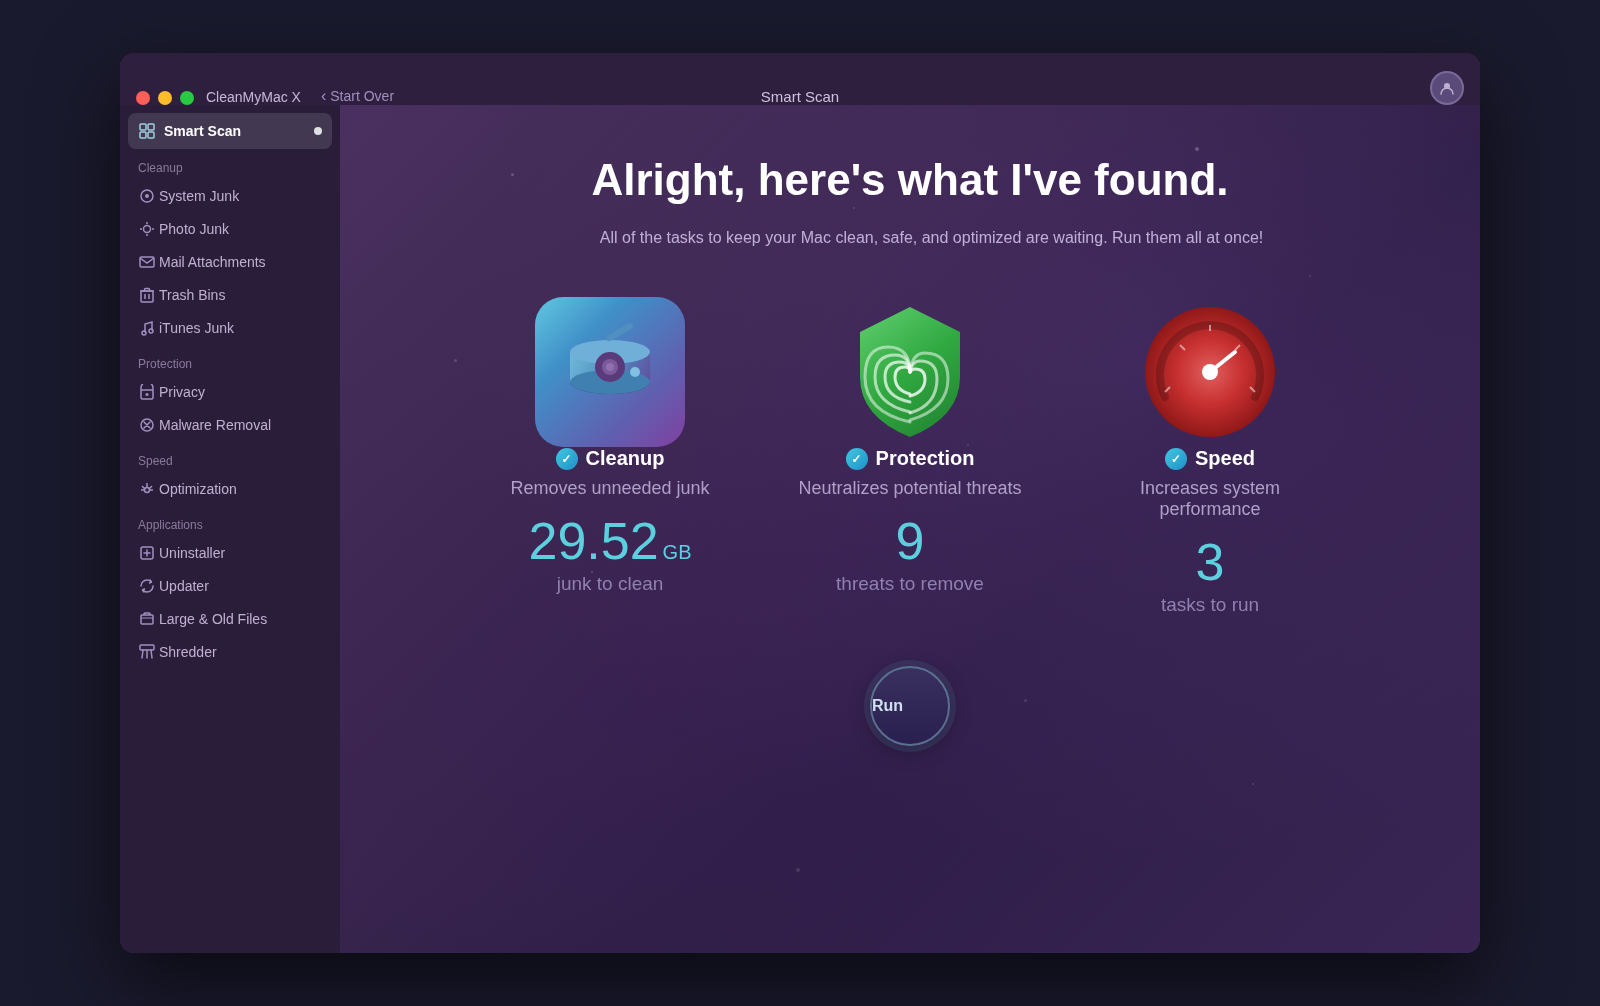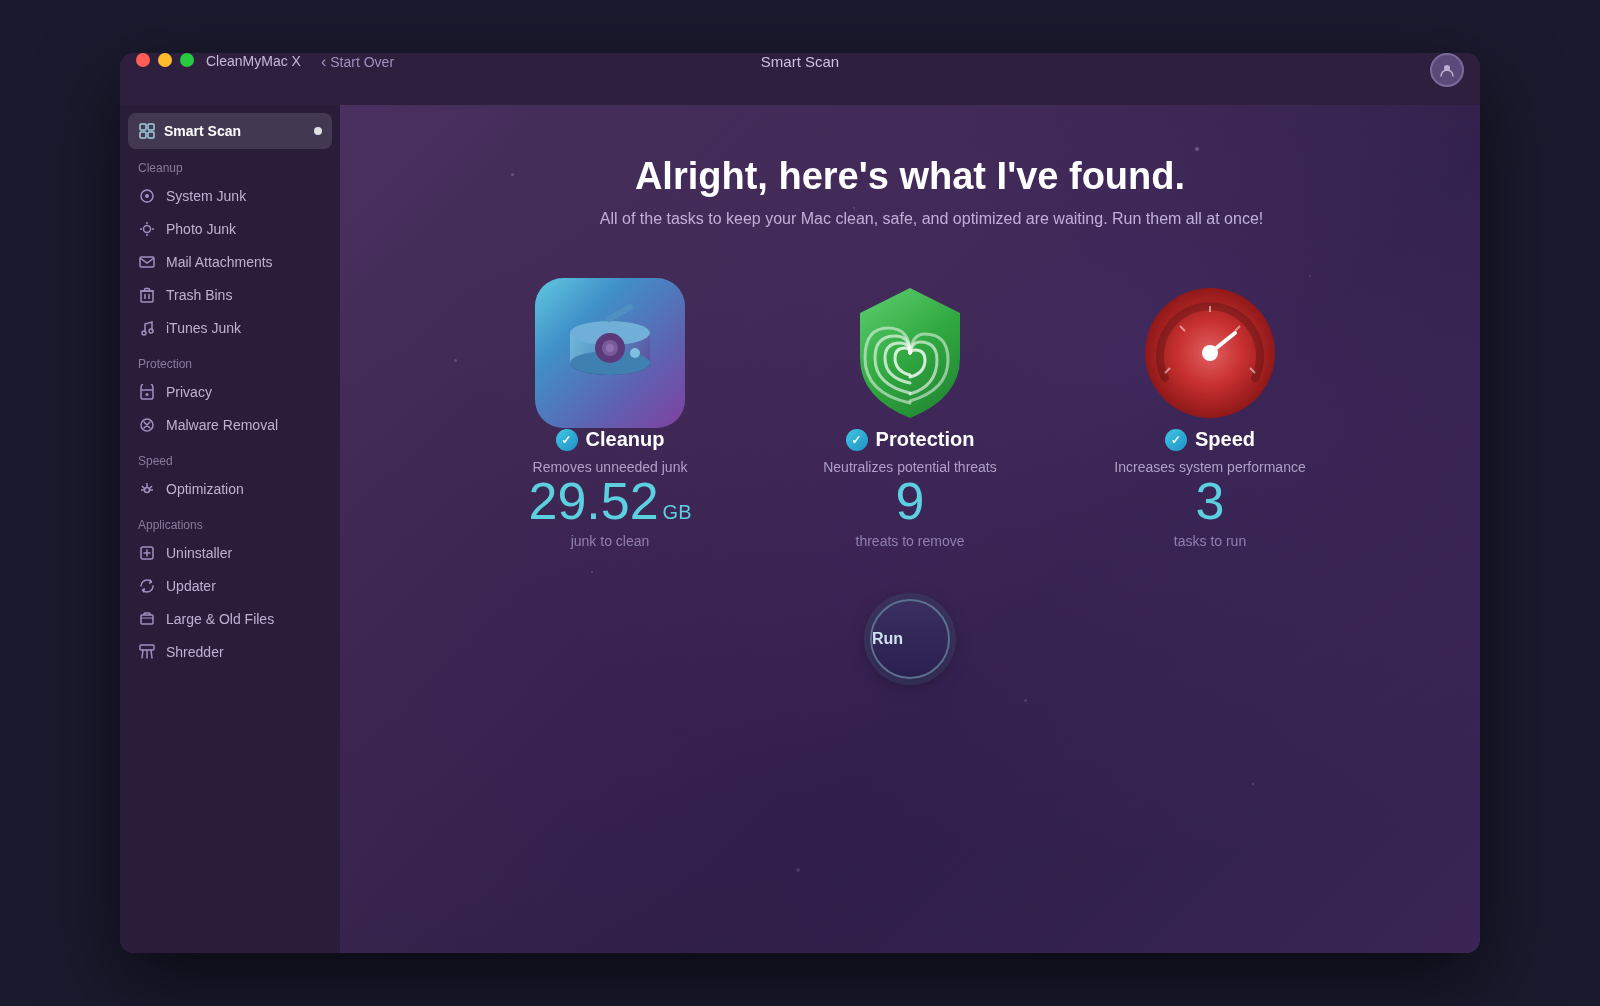"CleanMyMac X" .titlebar { align-items: flex-start -> flex-end }
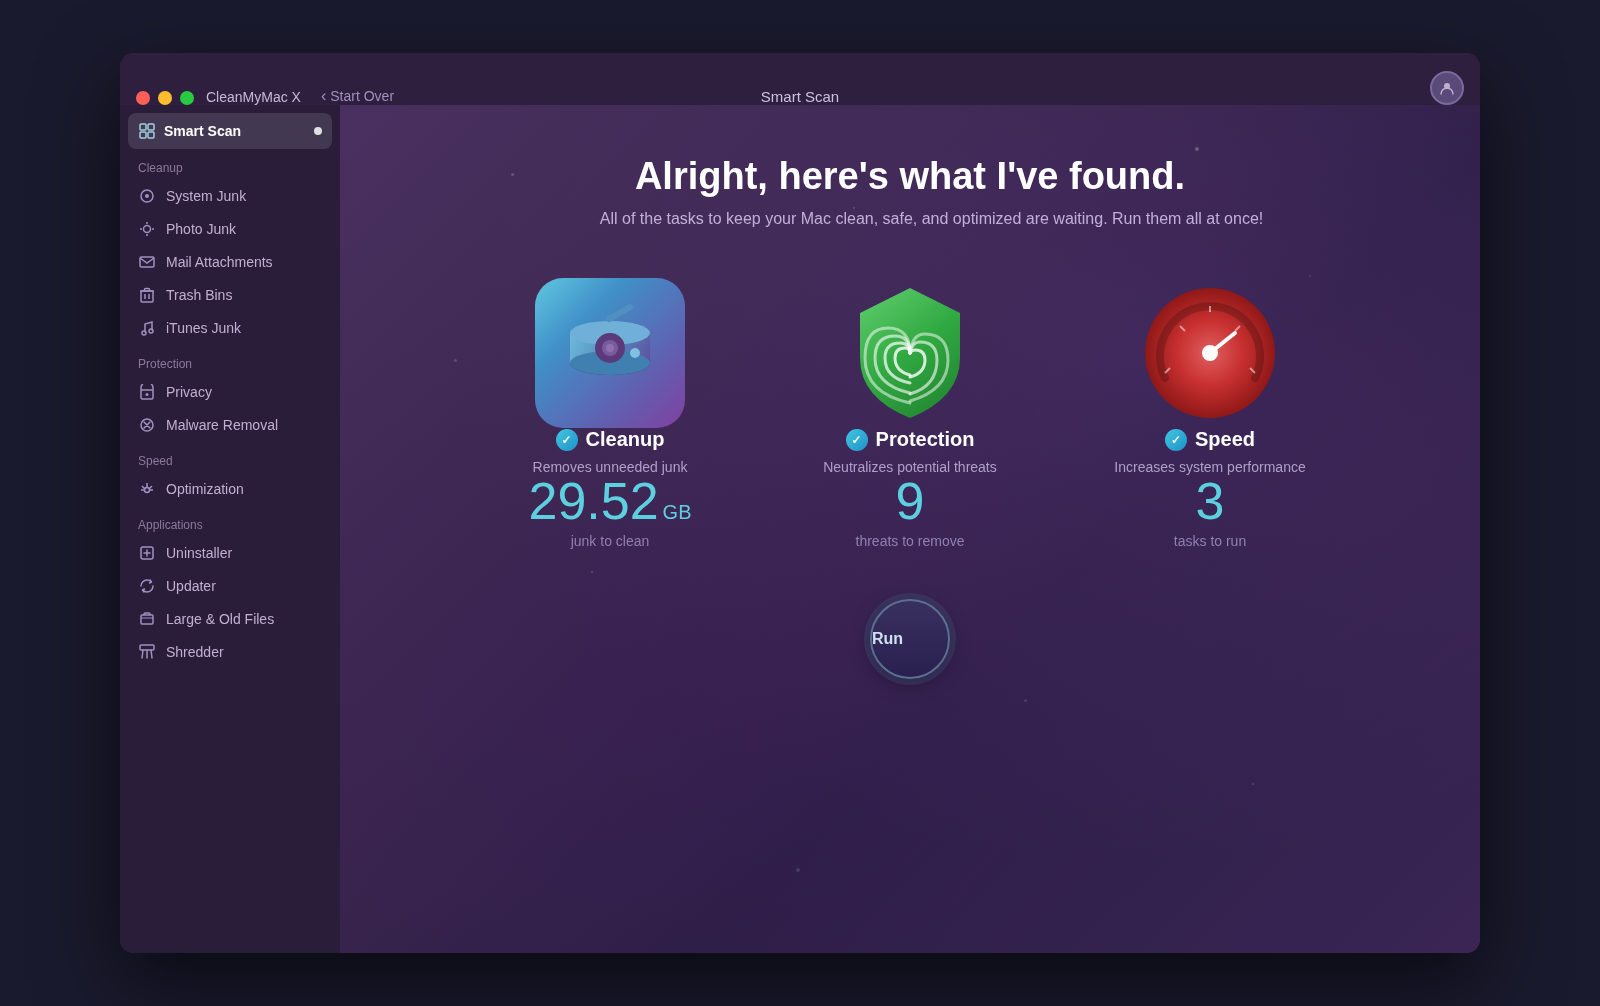"System Junk" .sidebar-item { gap: 10px -> 3px }
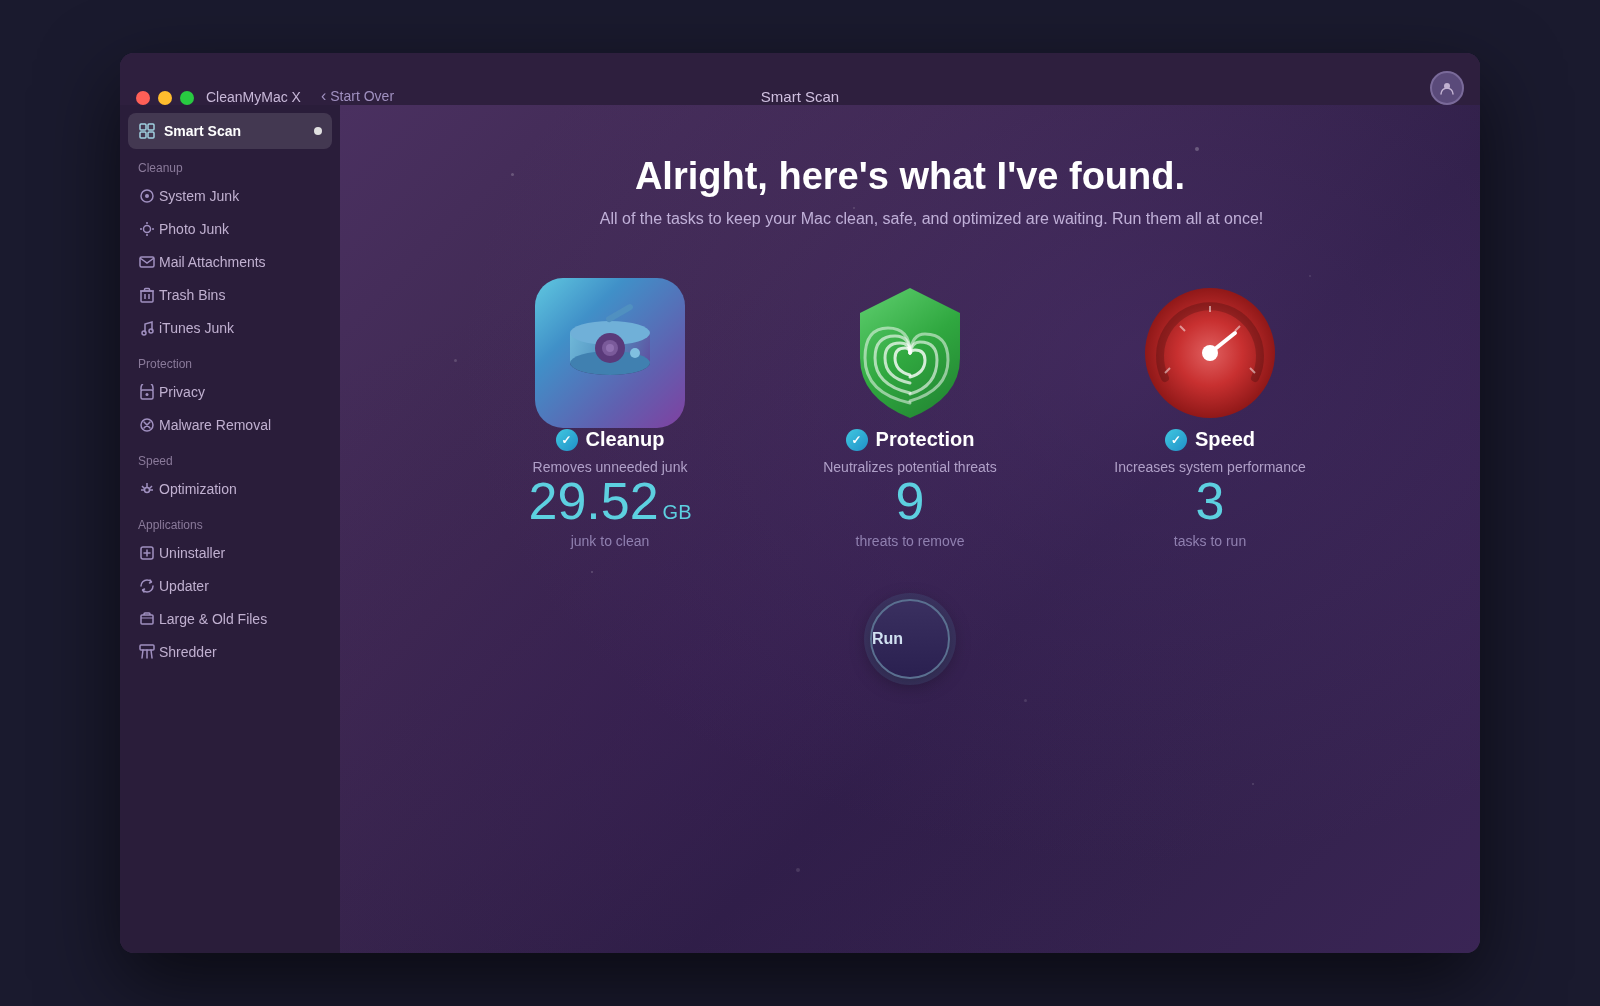"Alright, here's what I've found." .headline { font-size: 38px -> 44px; margin-bottom: 12px -> 24px }
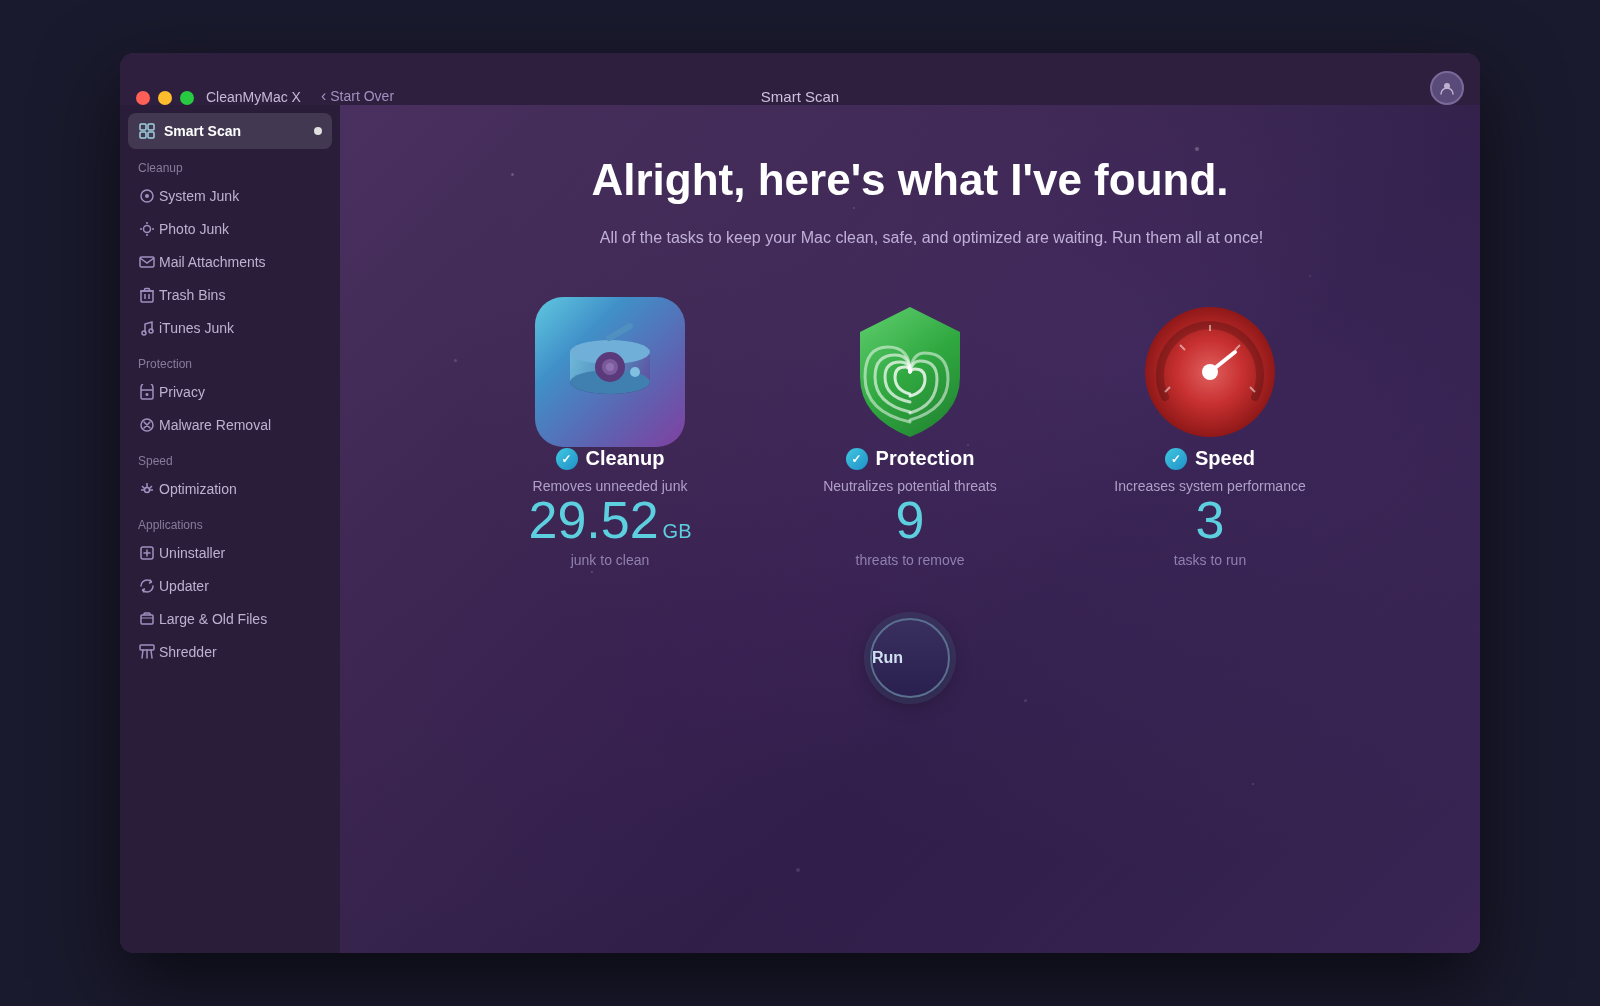"Removes unneeded junk" .card-desc { font-size: 14px -> 18px; margin-bottom: none -> 16px }
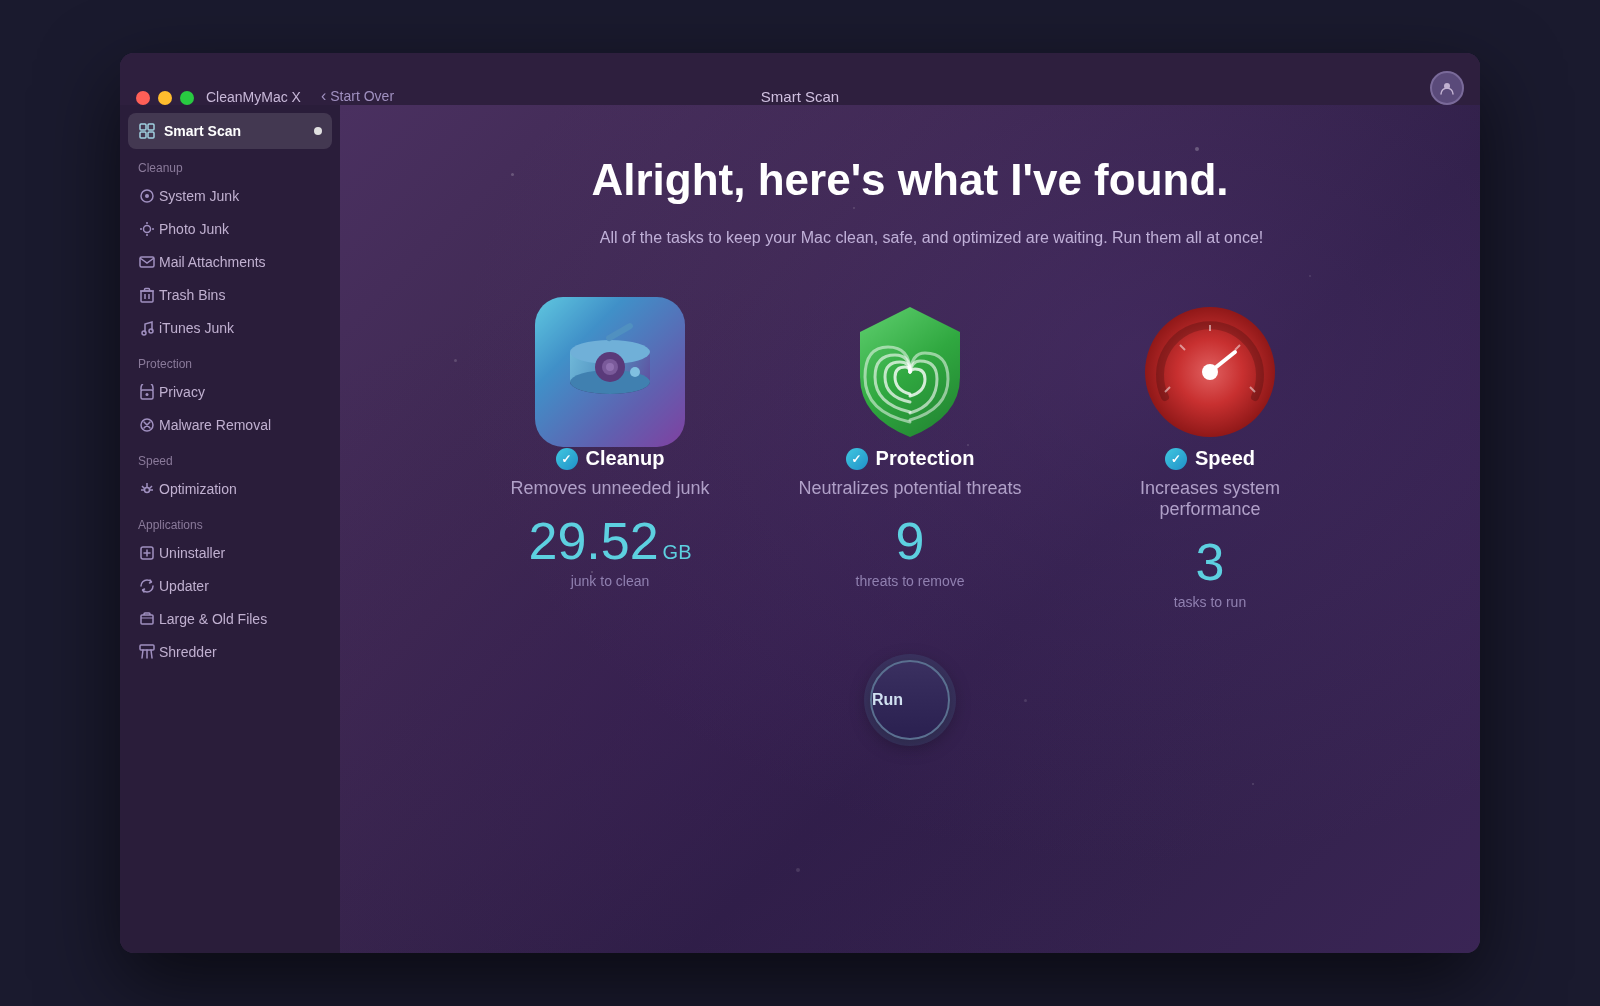"junk to clean" .card-sublabel { font-size: 14px -> 19px }
